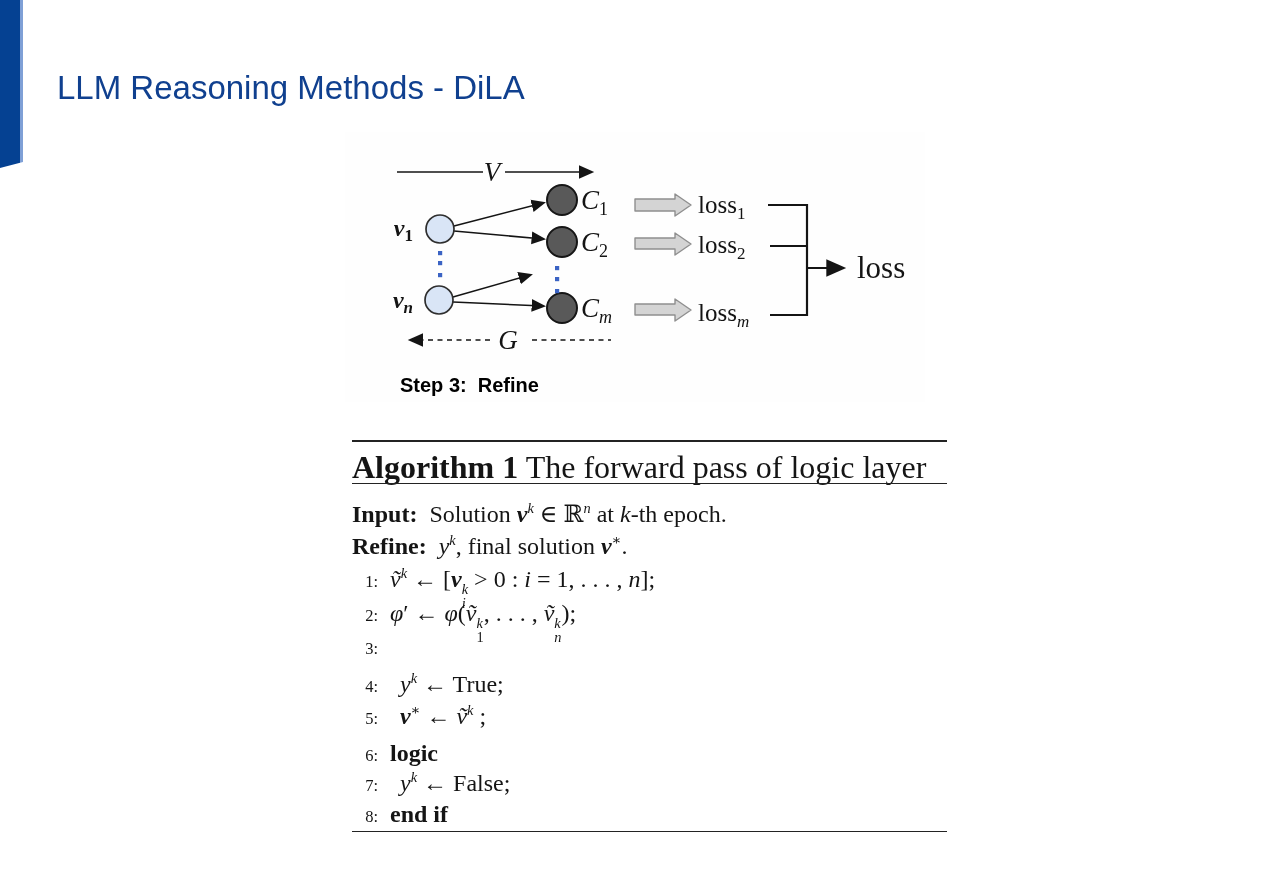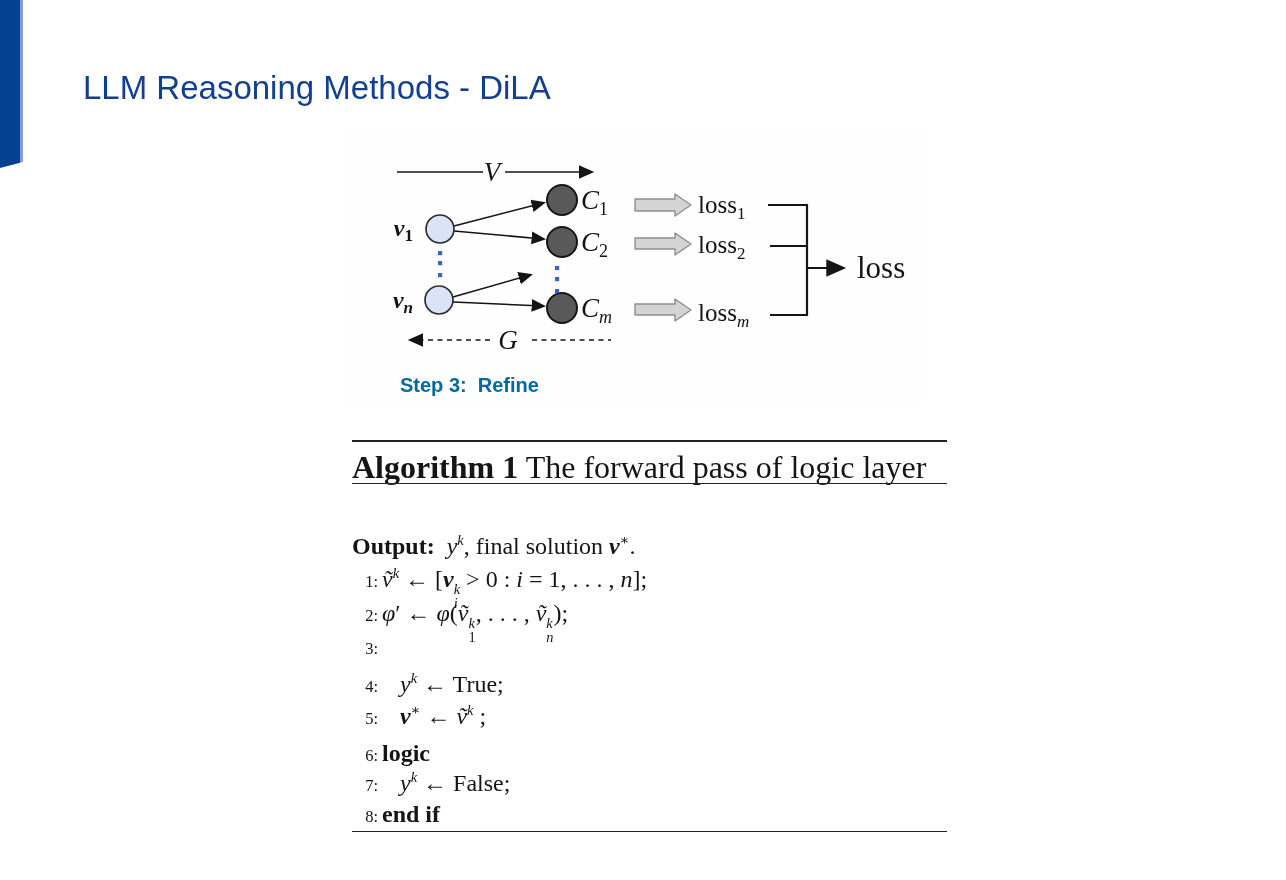"LLM Reasoning Methods - DiLA" .slide-title { margin-left: 26px -> none }
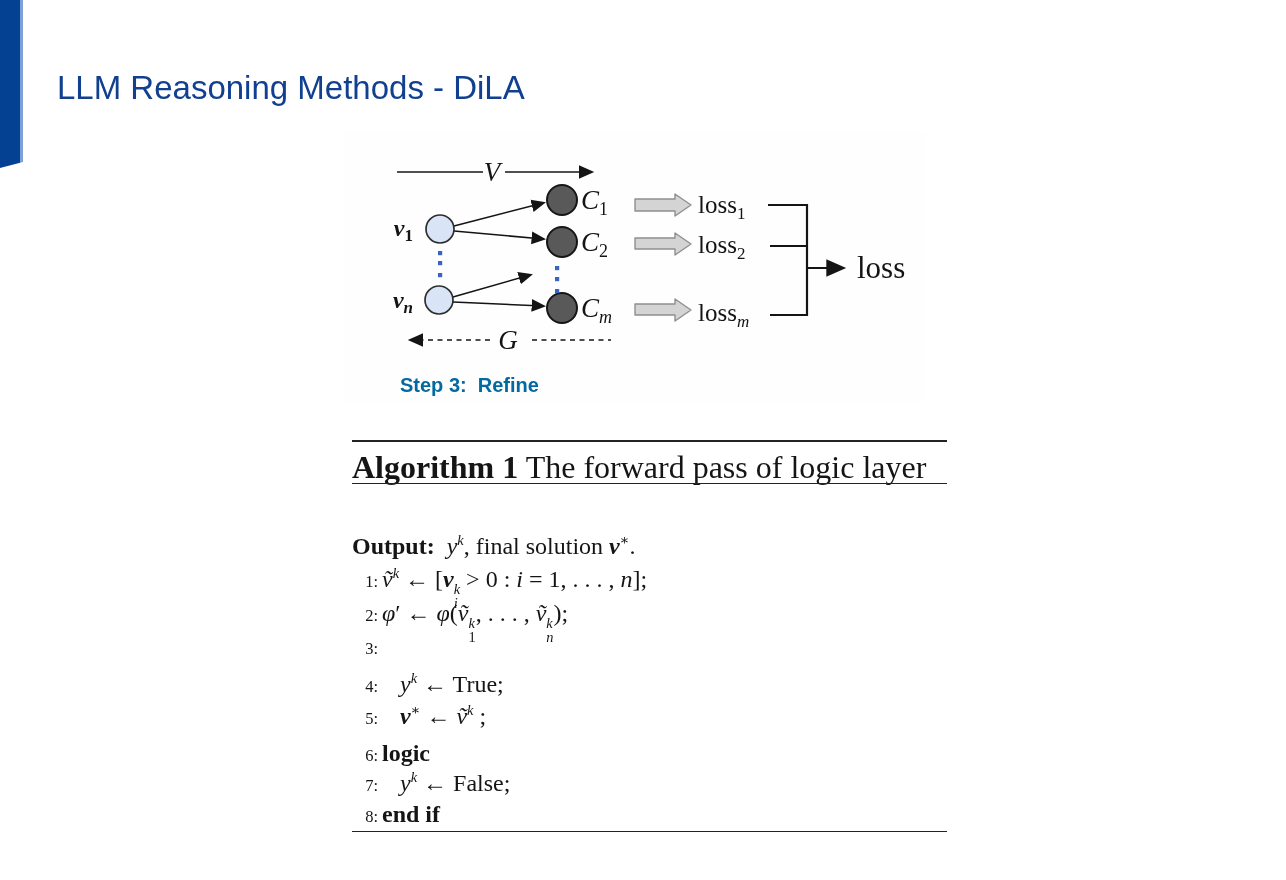"Step 3: Refine" .step-label { color: #0369a1 -> #000000 }
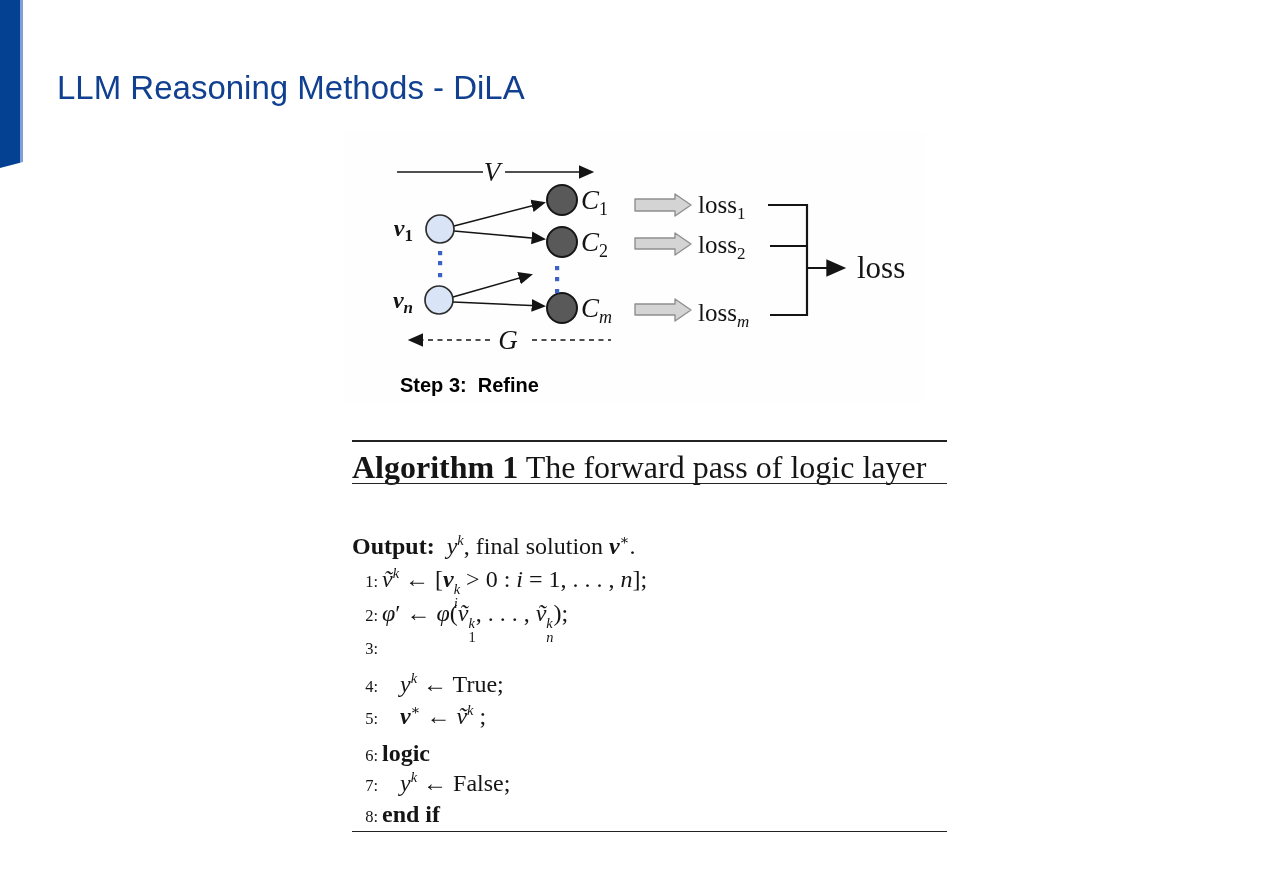"Input: Solution vk ∈ ℝn" div.io-line { html: none -> <div><b>Input:</b>&nbsp; Solution <b><i>v</i></b><sup><i>k</i></sup> ∈ ℝ<sup><i>n</i></sup> at <i>k</i>-th epoch.</div> }
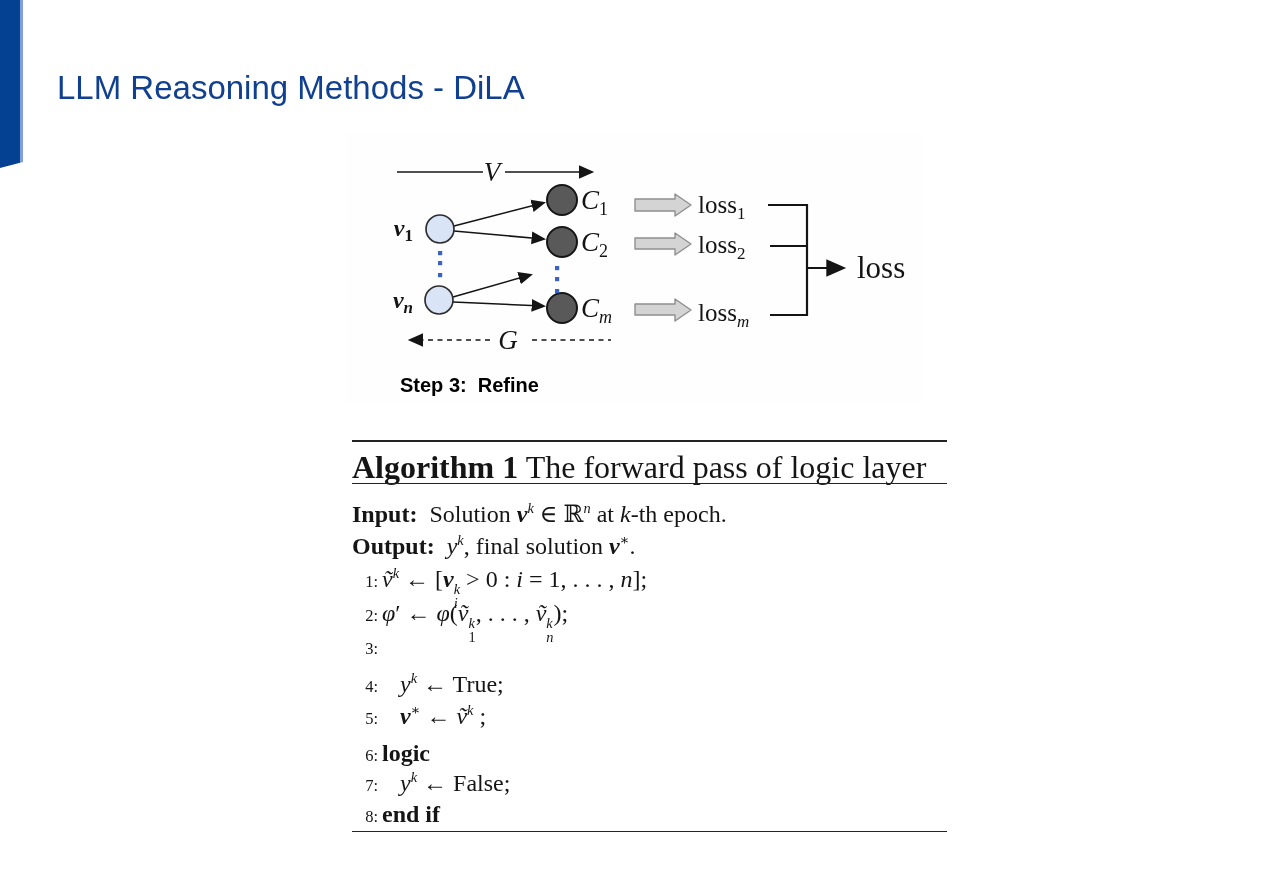"Output:" b { text: Output -> Refine }
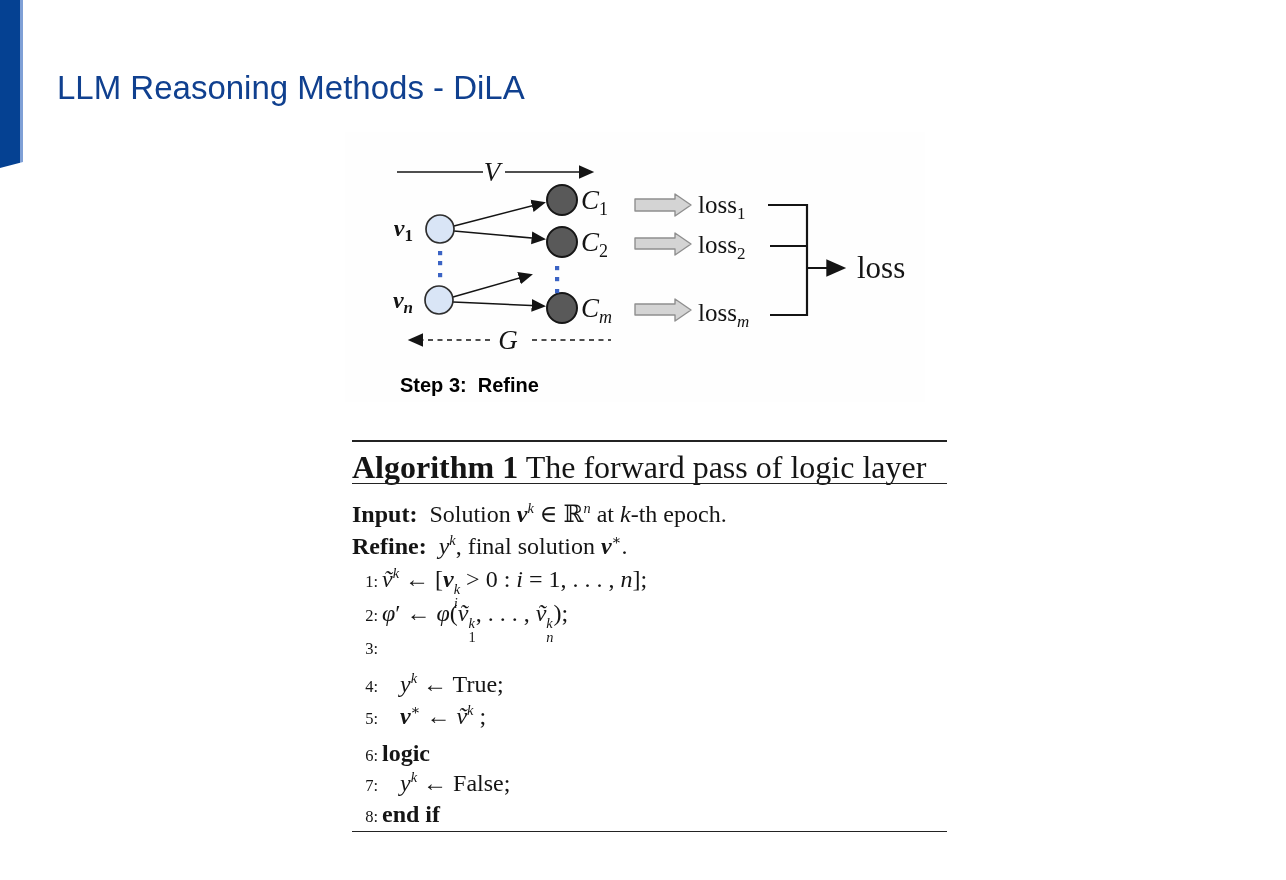"ṽk ← [v > 0" .lbody { margin-left: 4px -> 12px }
